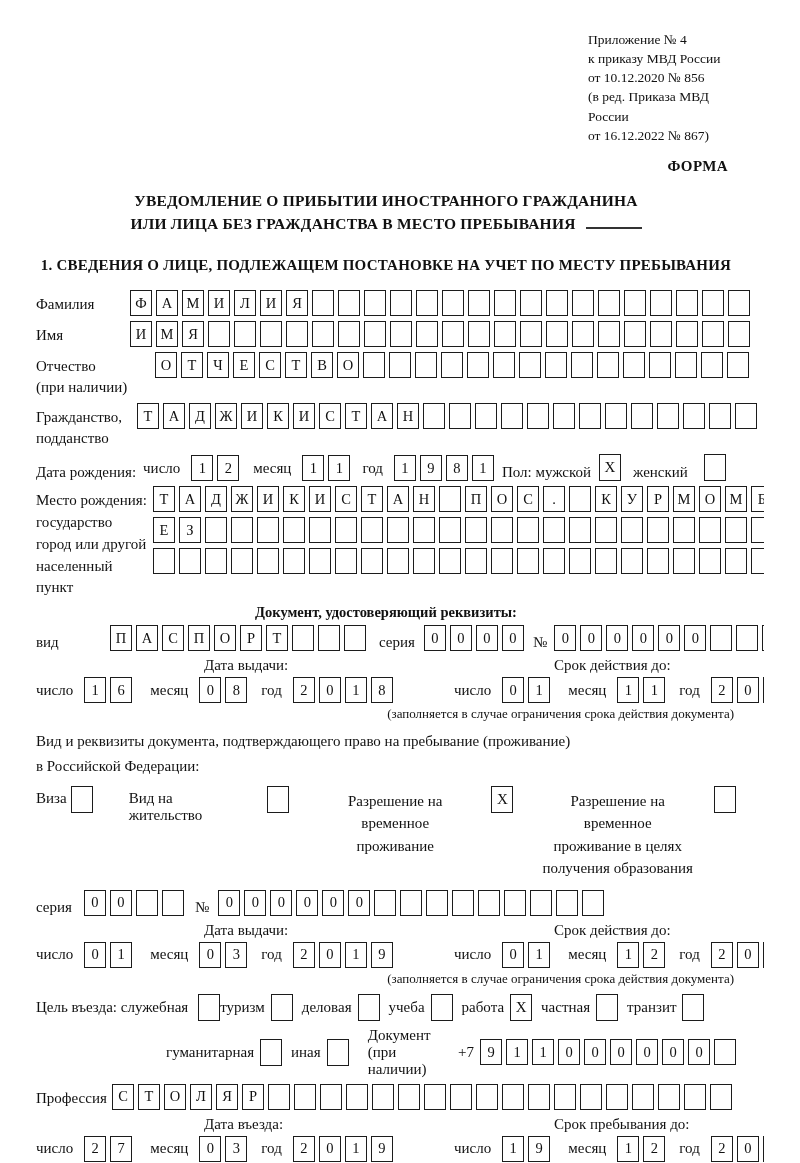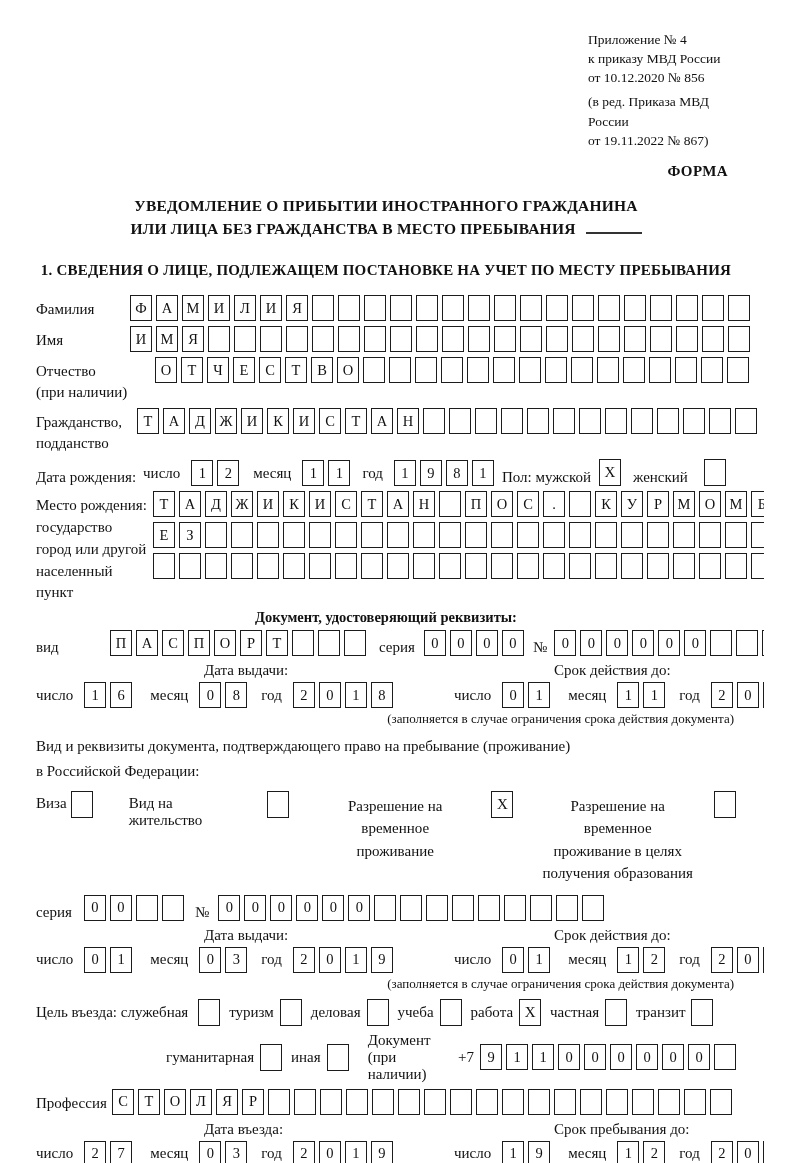"(в ред. Приказа МВД России" .ref .blk2 { margin-top: 5px -> none }
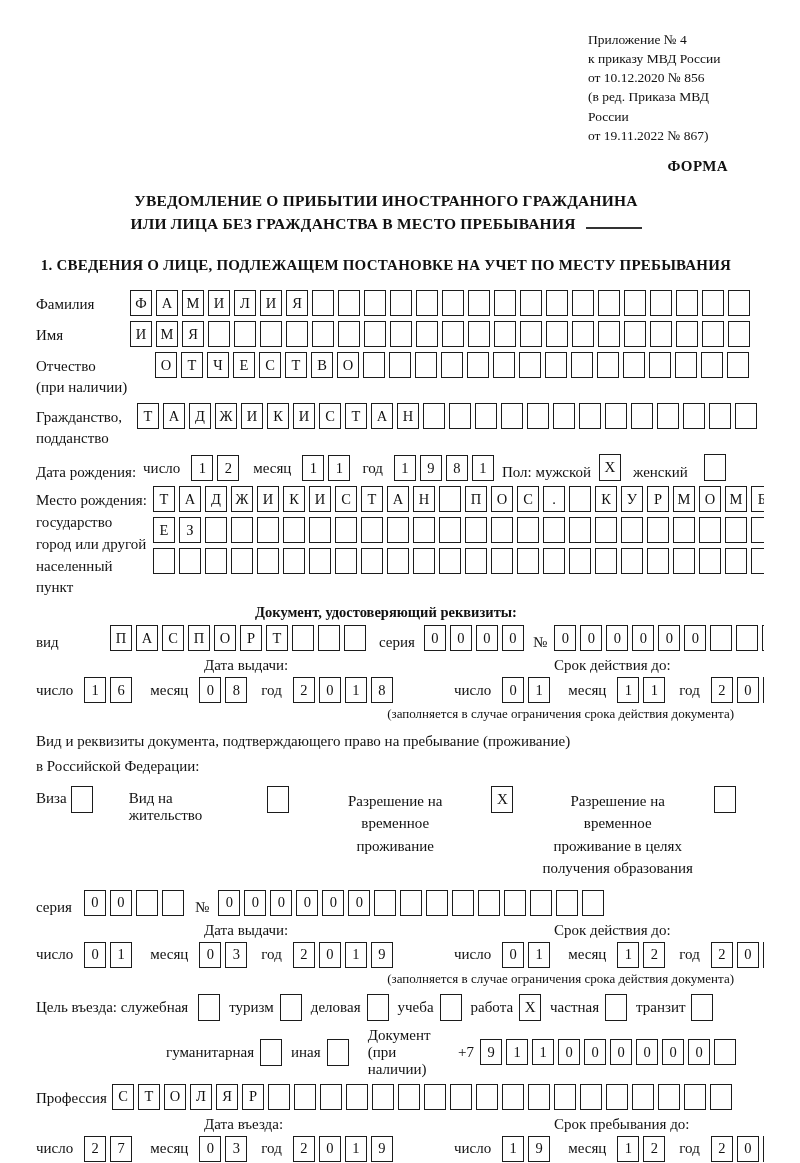"от 19.11.2022 № 867)" div { text: 19.11.2022 -> 16.12.2022 }
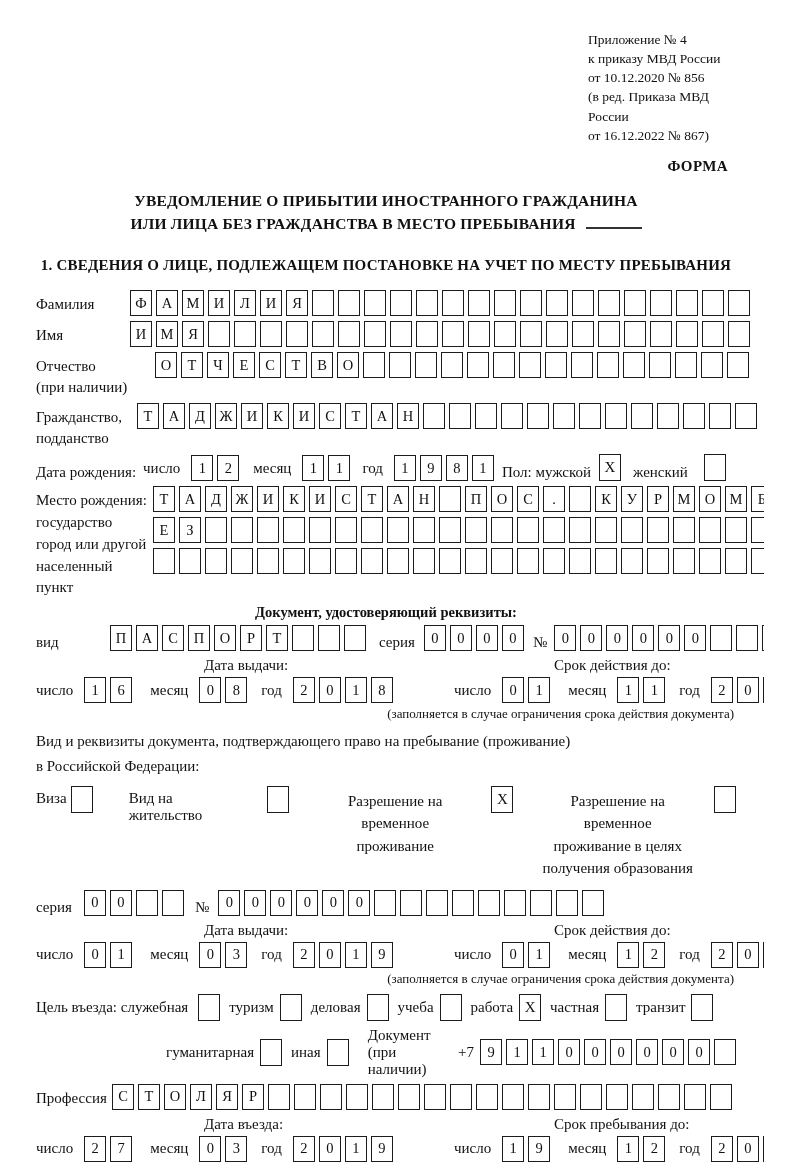"туризм" span.pitem { margin-left: 9px -> none }
